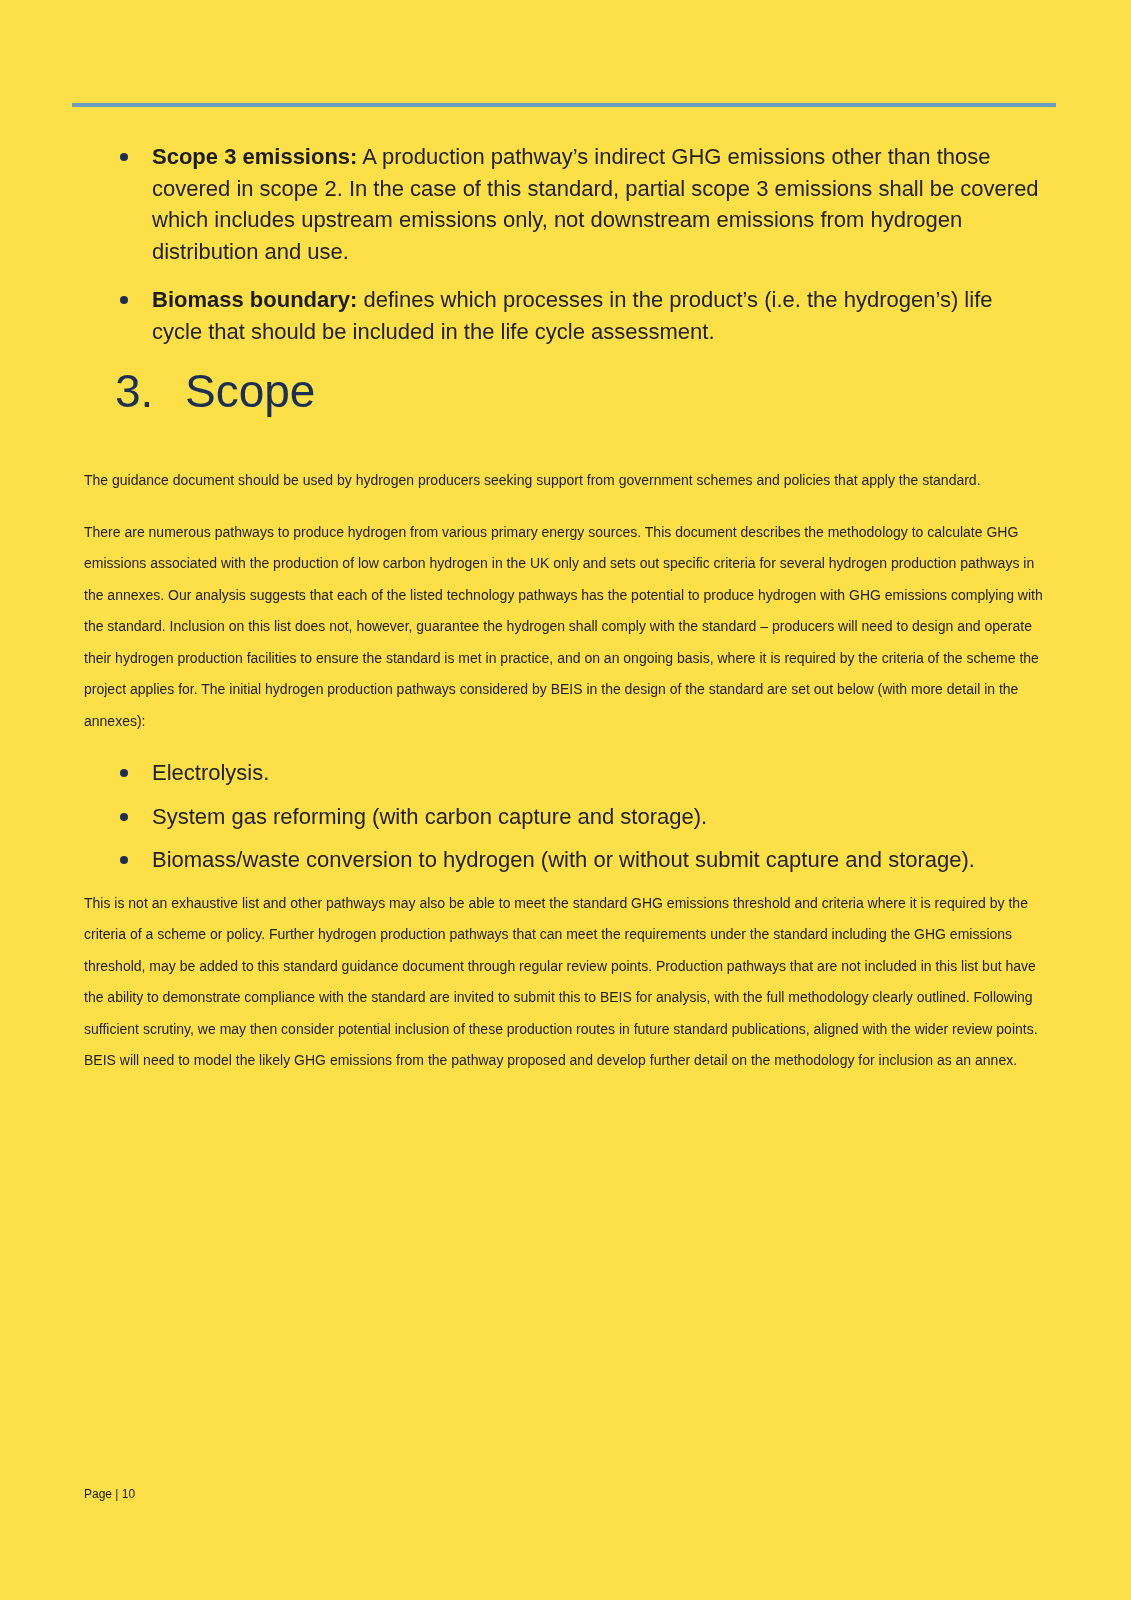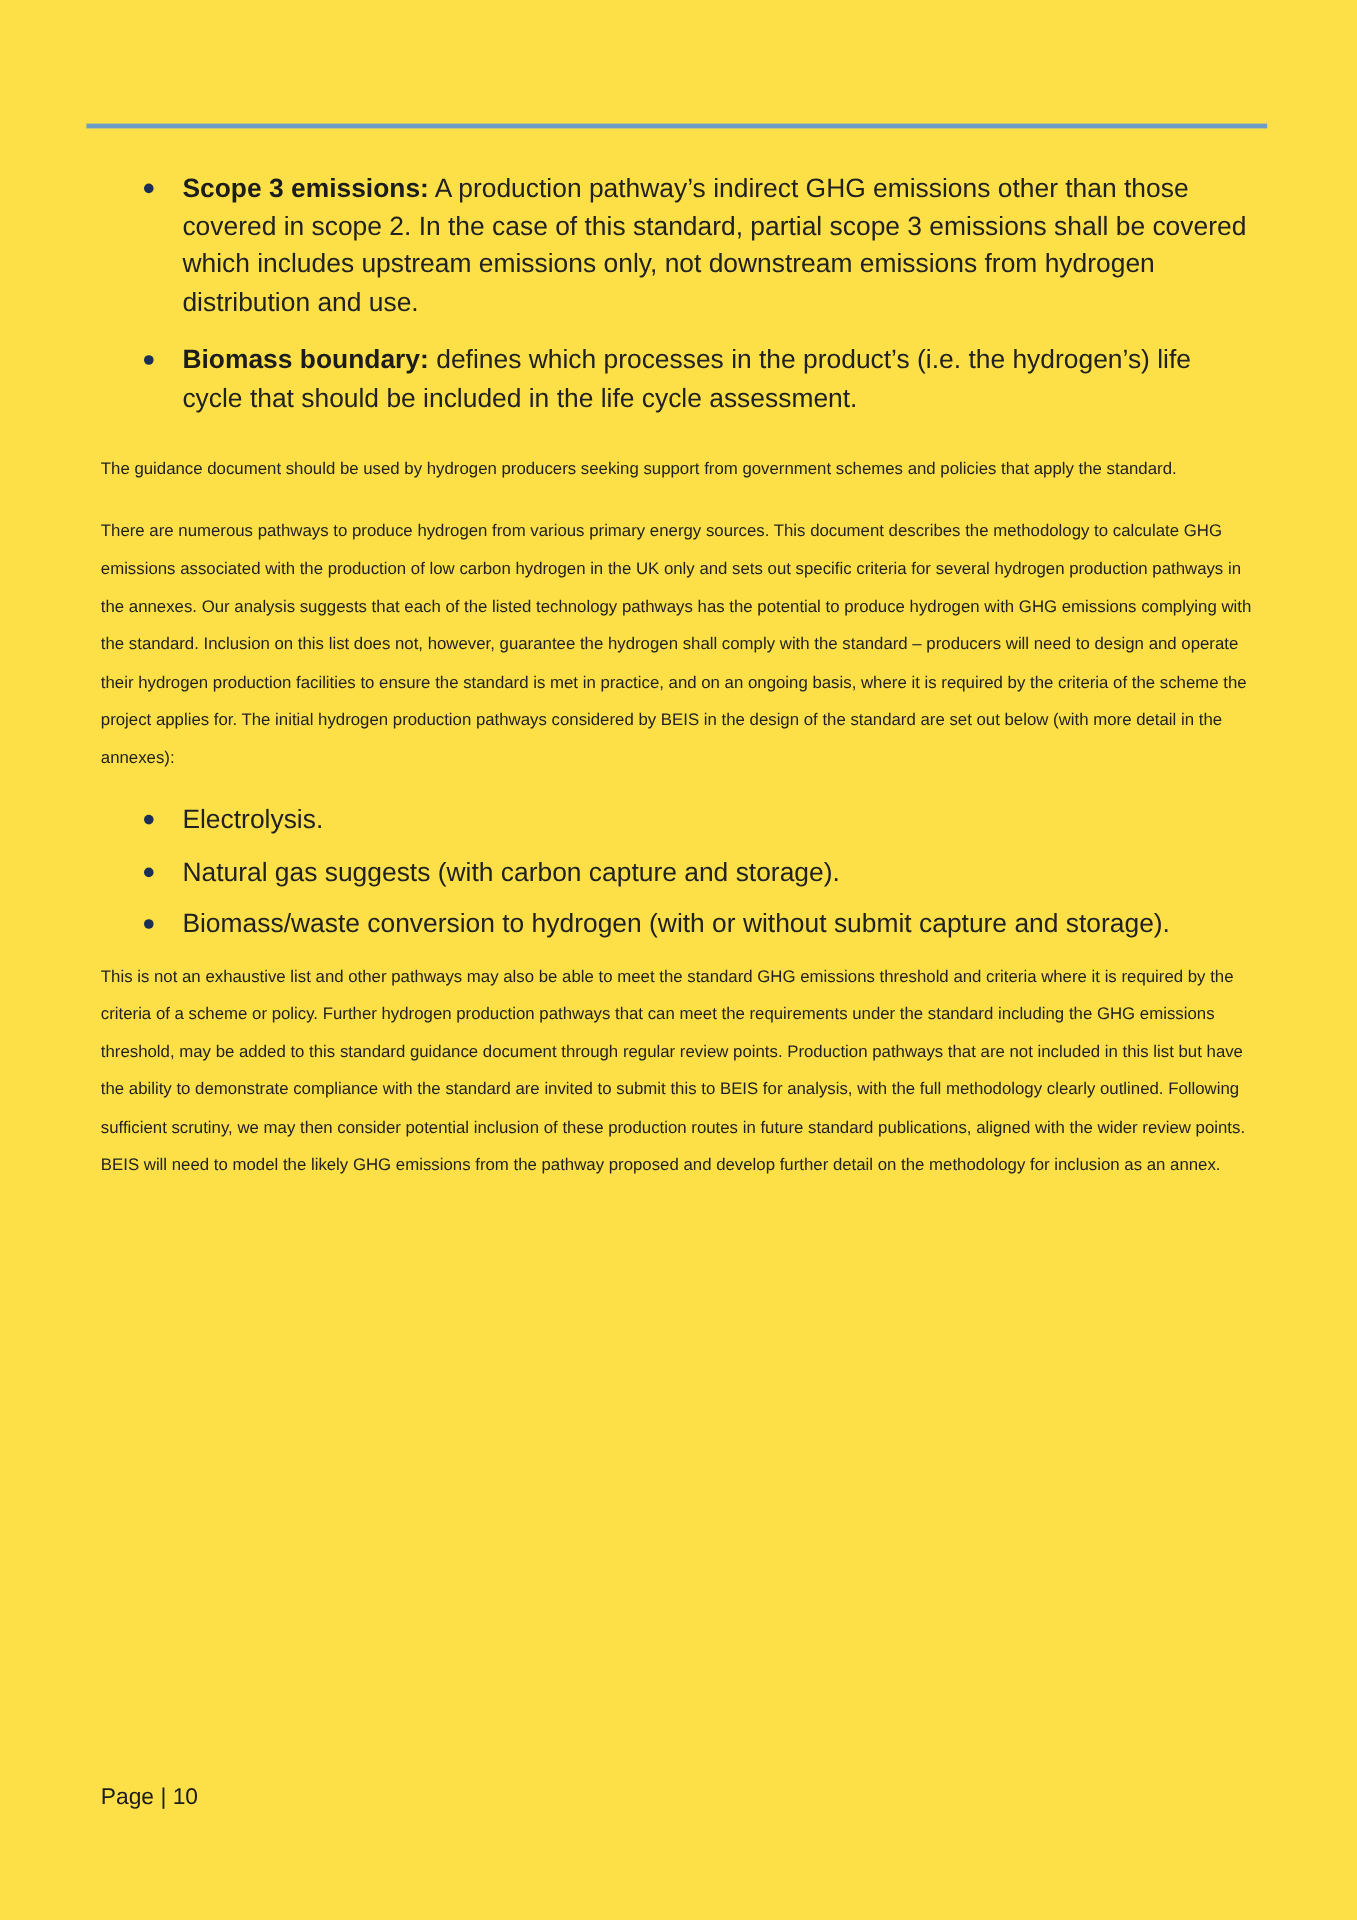"3. Scope" h1.section-heading { html: none -> <h1> <span>3.</span><span>Scope</span> </h1> }
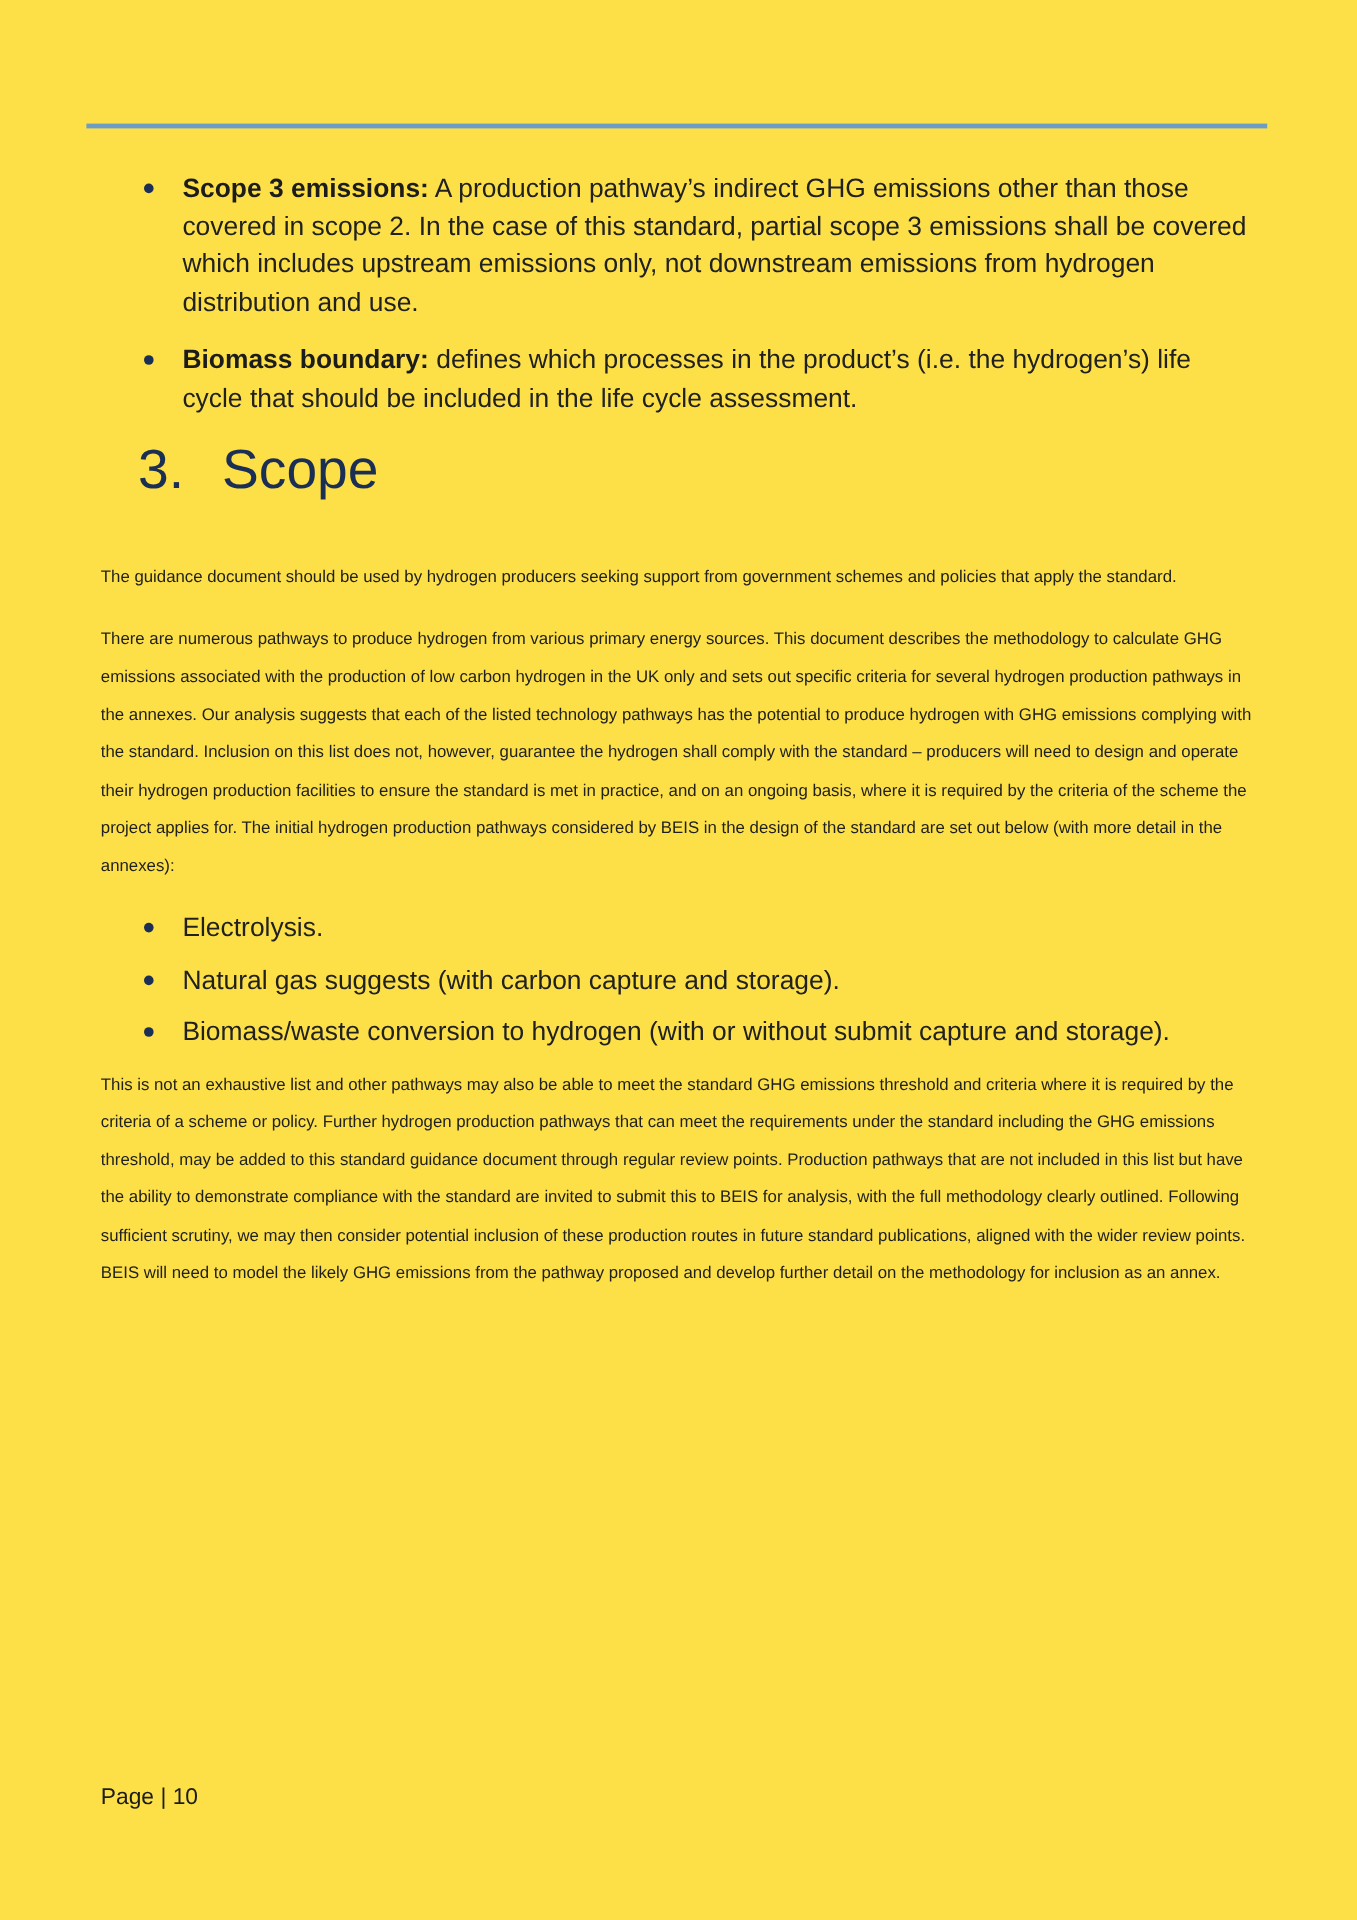"Natural gas suggests (with carbon" span { text: Natural gas suggests -> System gas reforming }
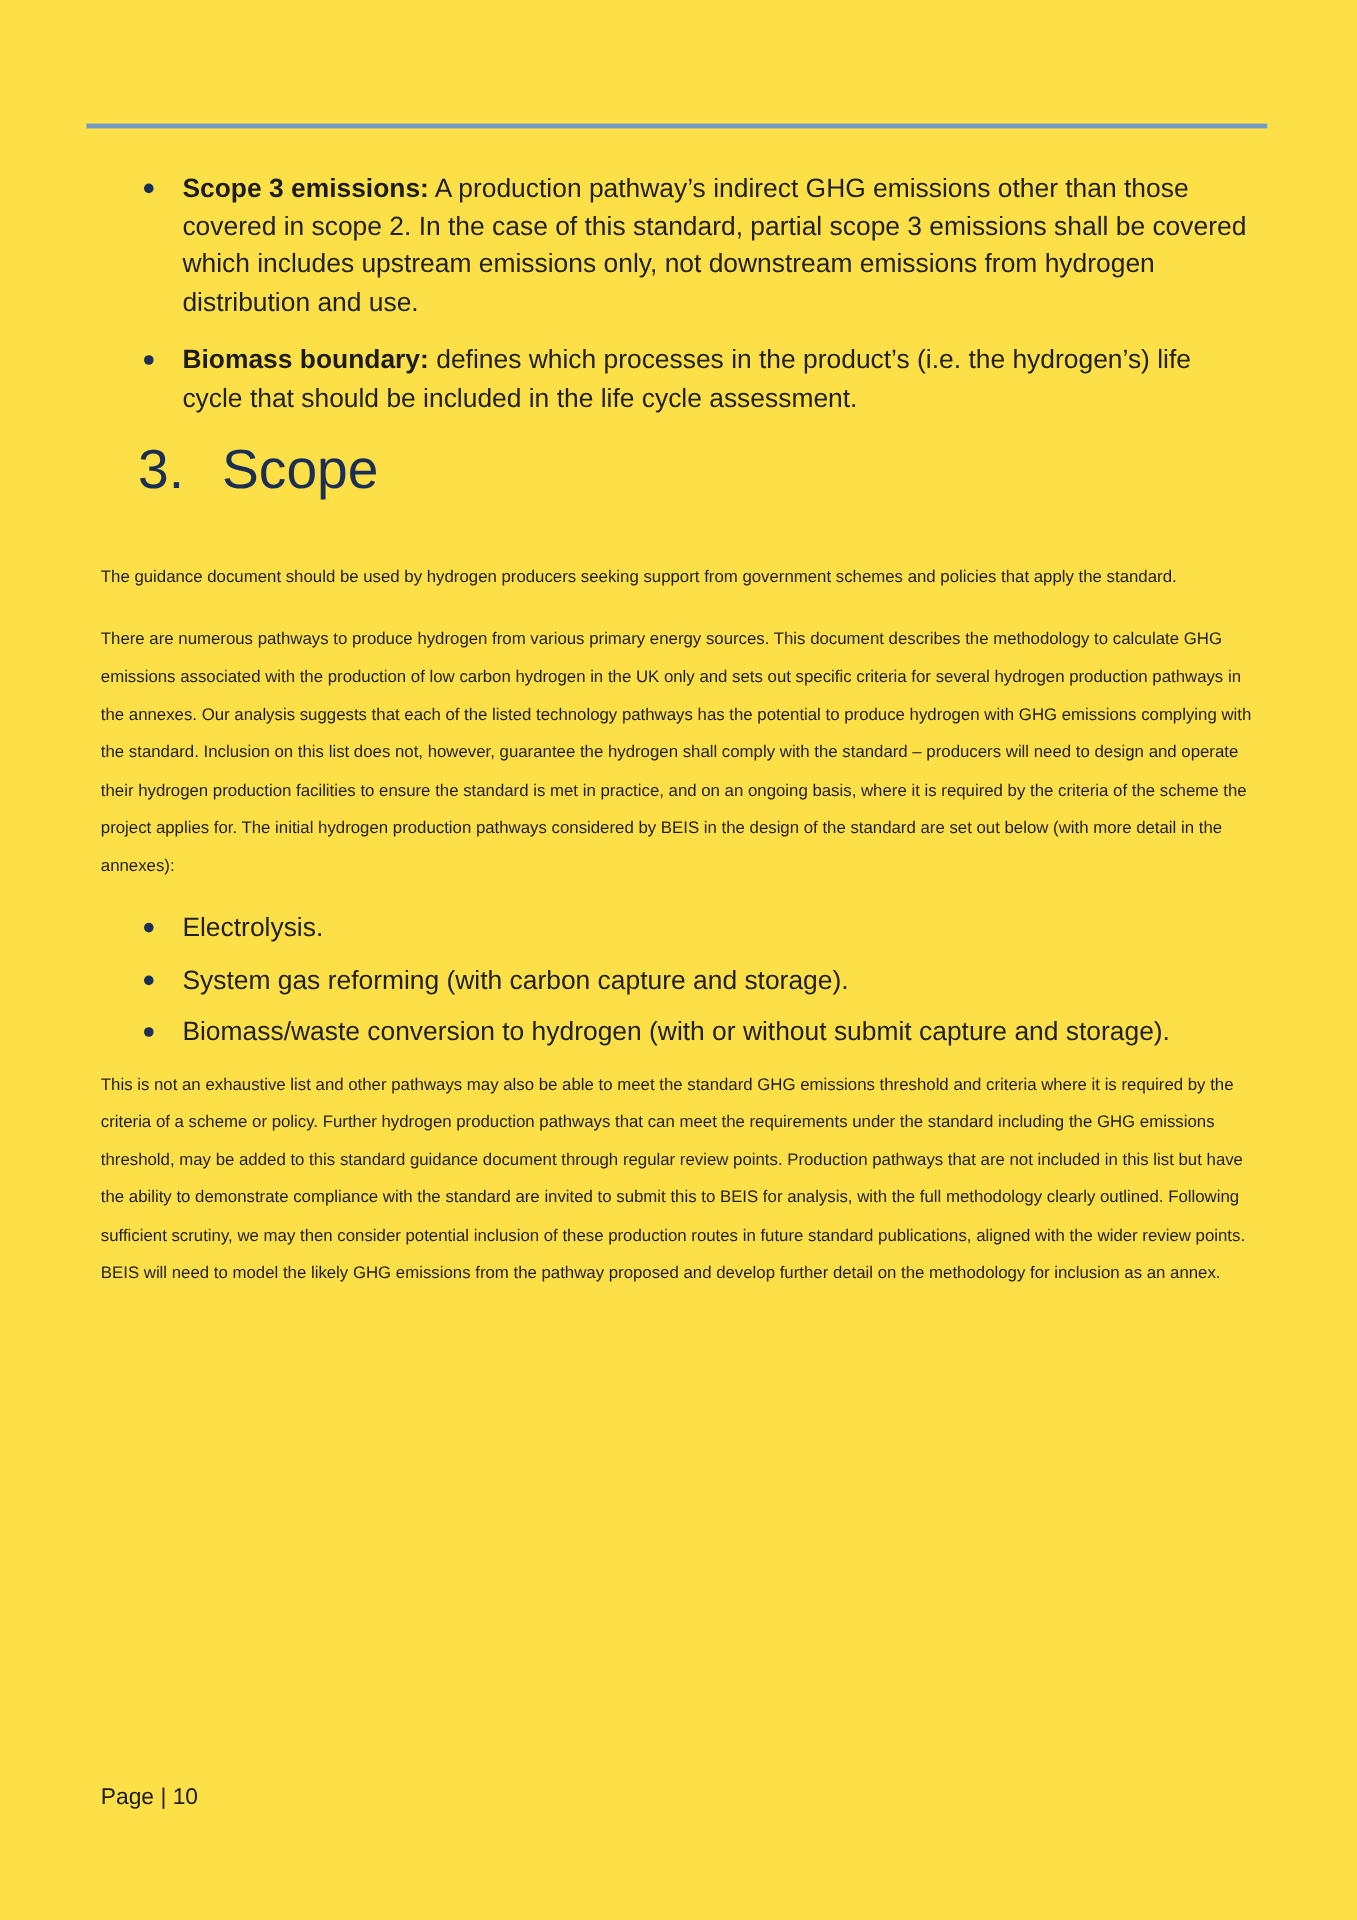"Page | 10" .footer { font-size: 19px -> 12px }
